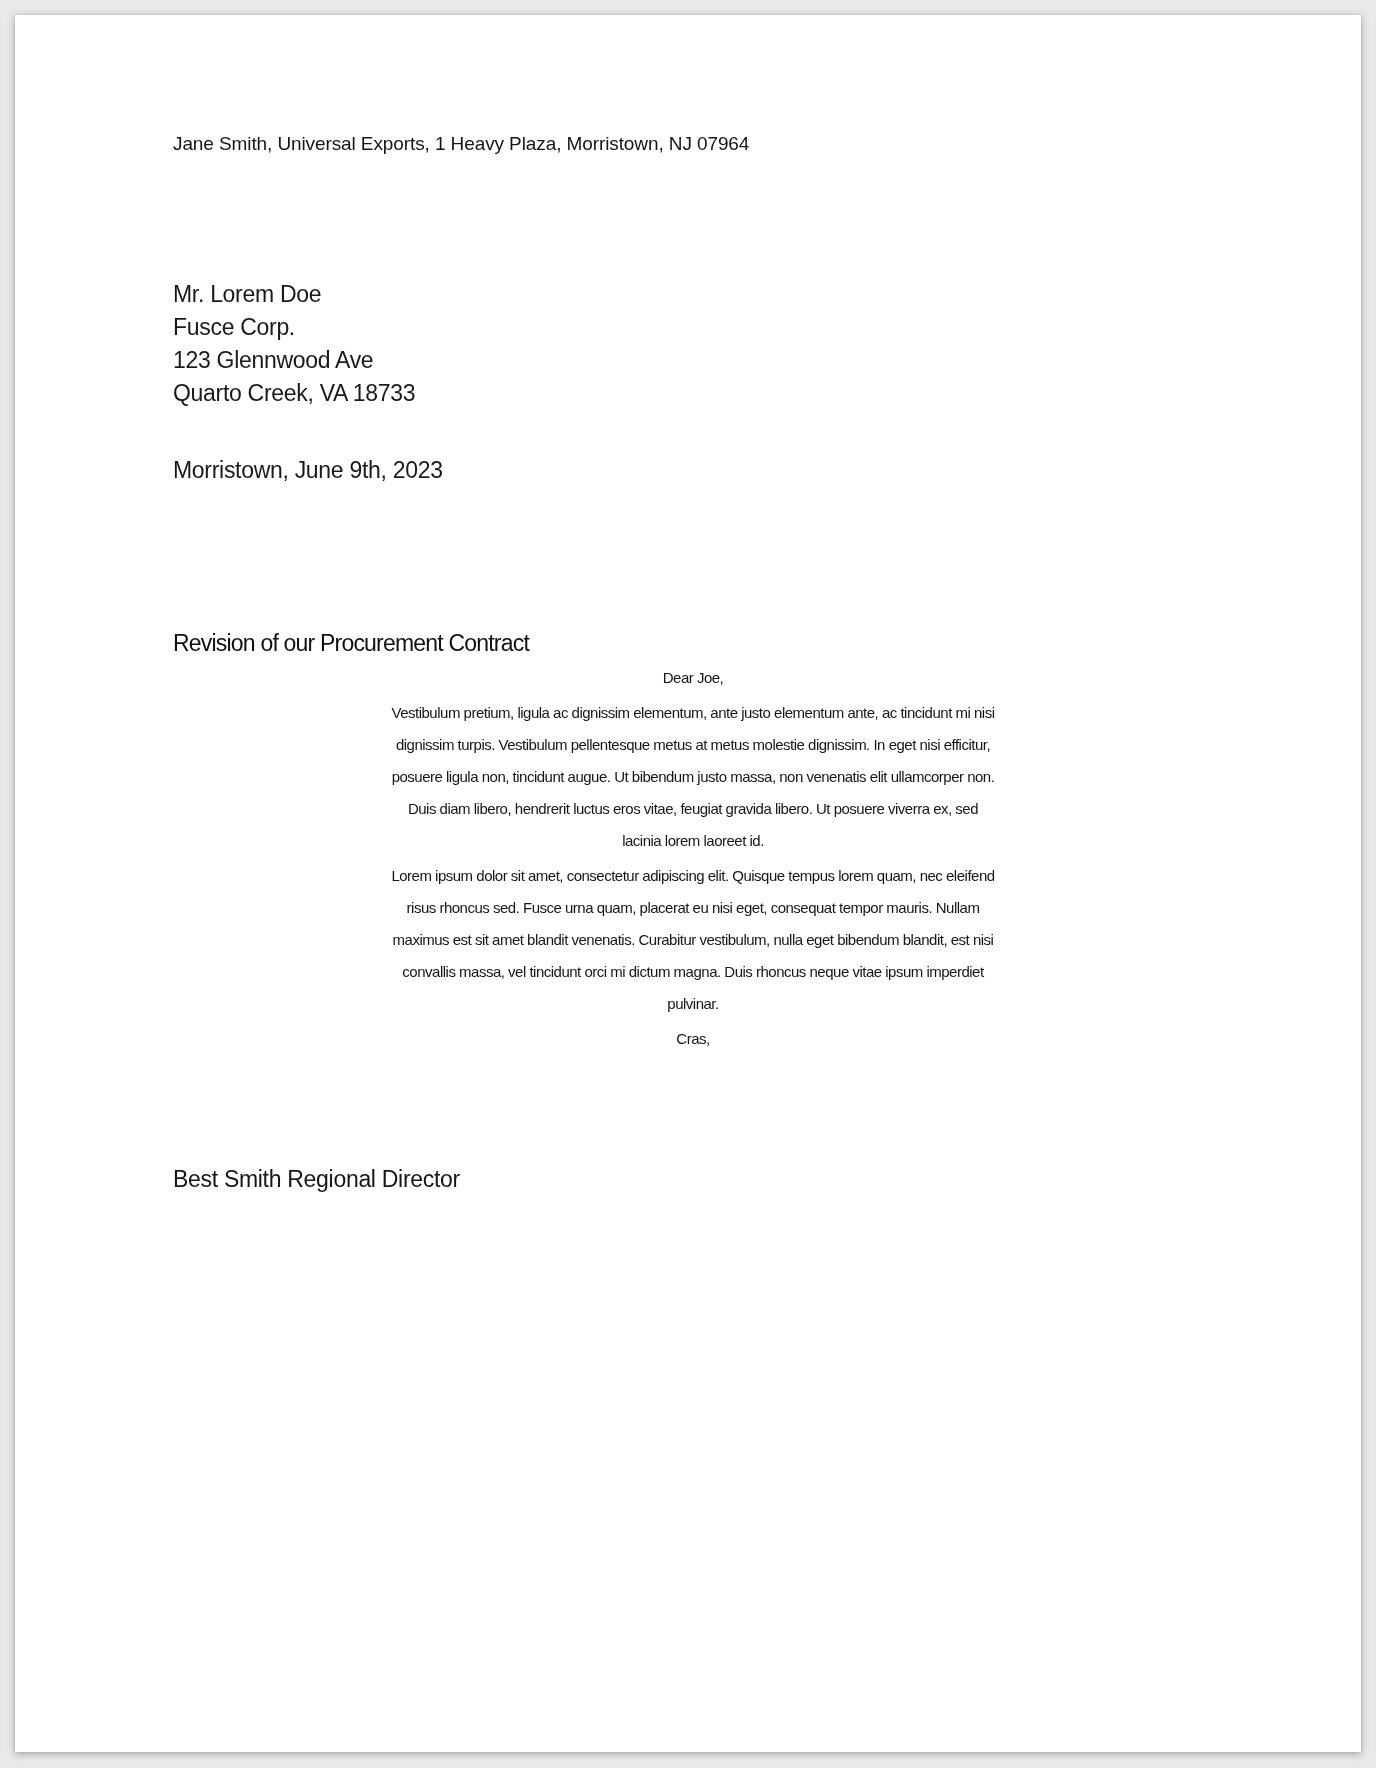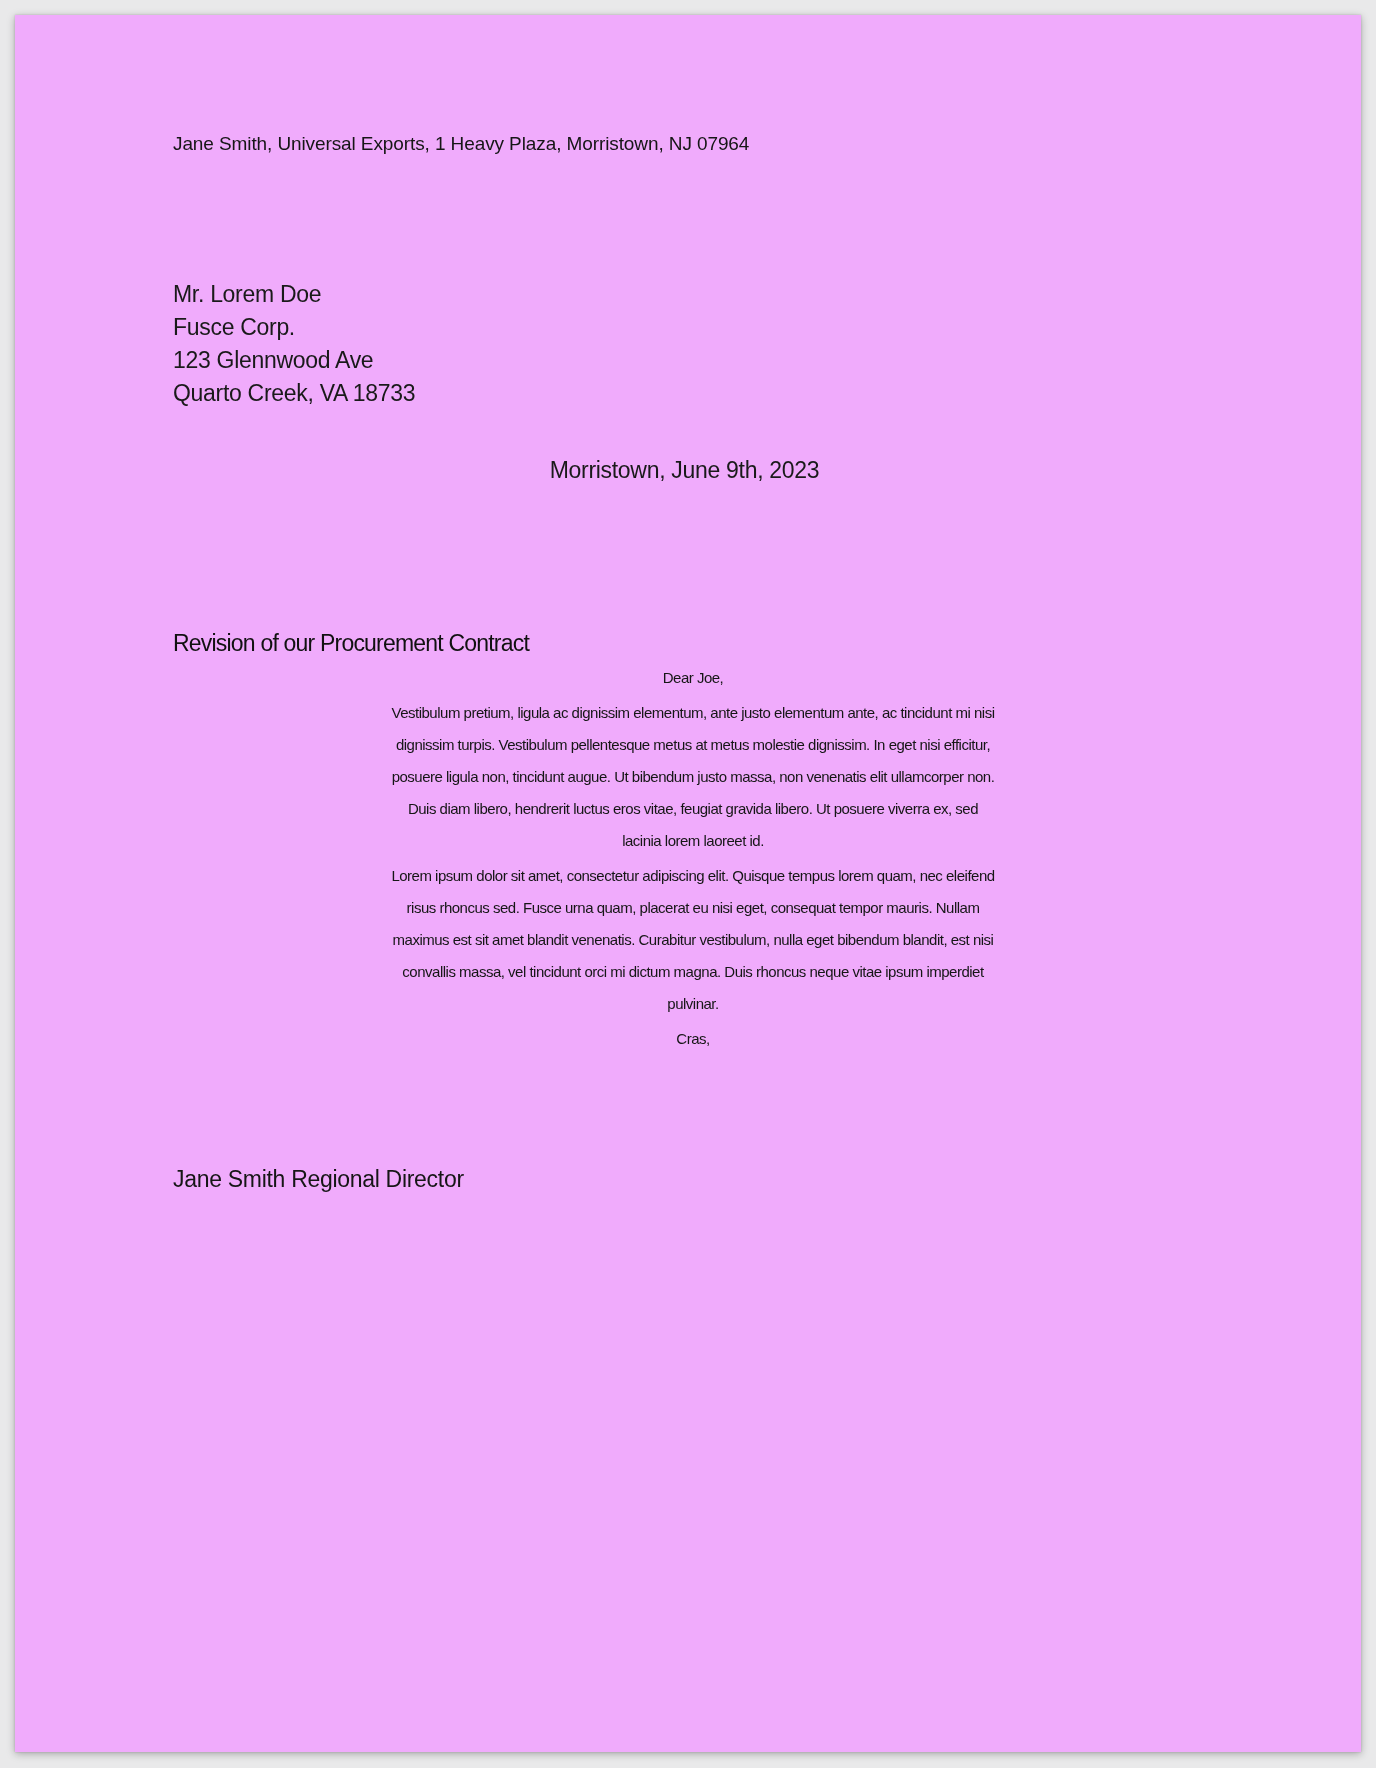"Jane Smith, Universal Exports, 1" .paper { background: #f0abfc -> #ffffff }
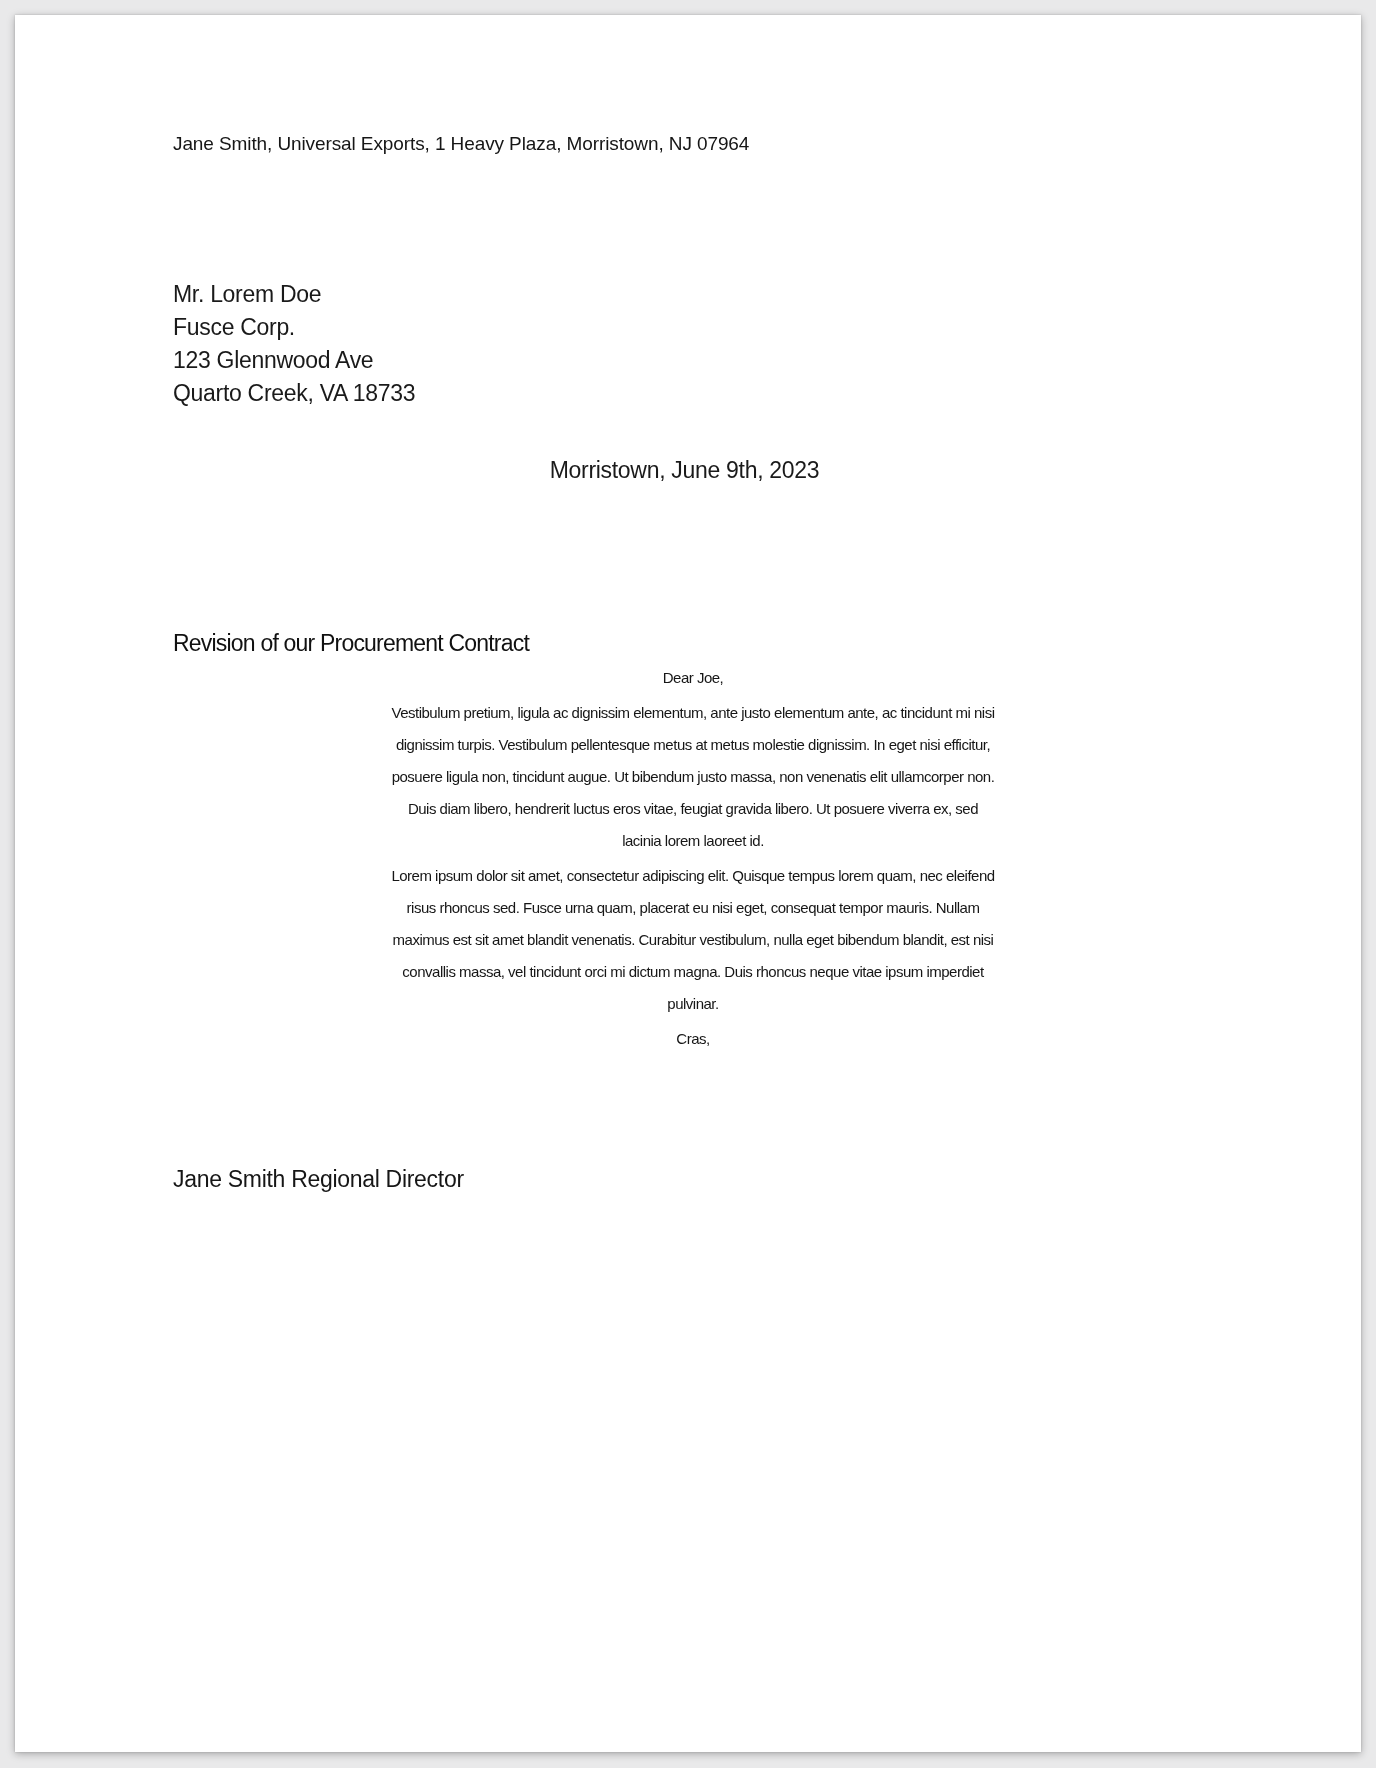"Morristown, June 9th, 2023" .date-line { text-align: center -> left }
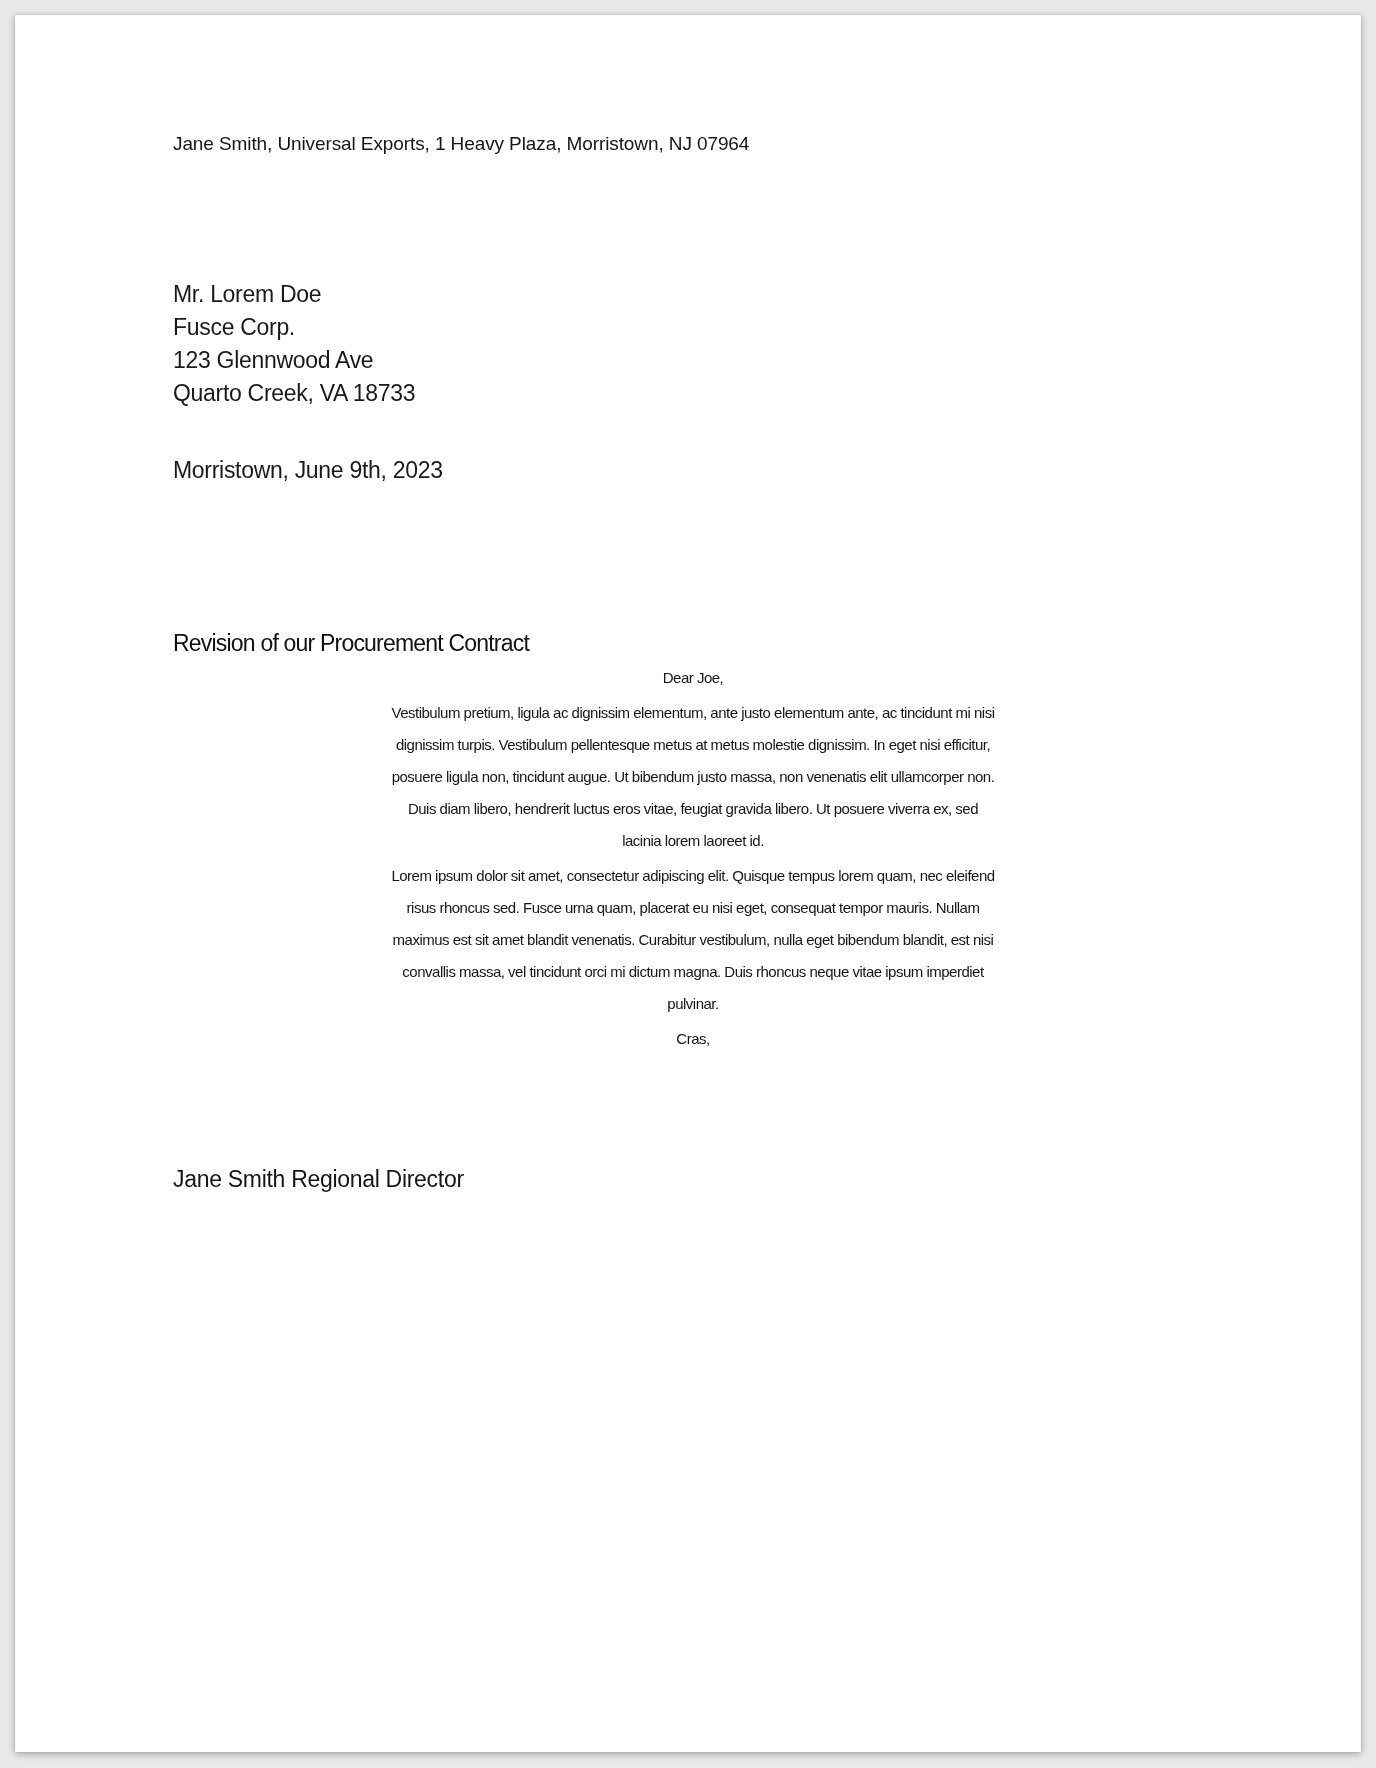"Jane Smith Regional Director" div.signature-line { text: Jane -> Best }
